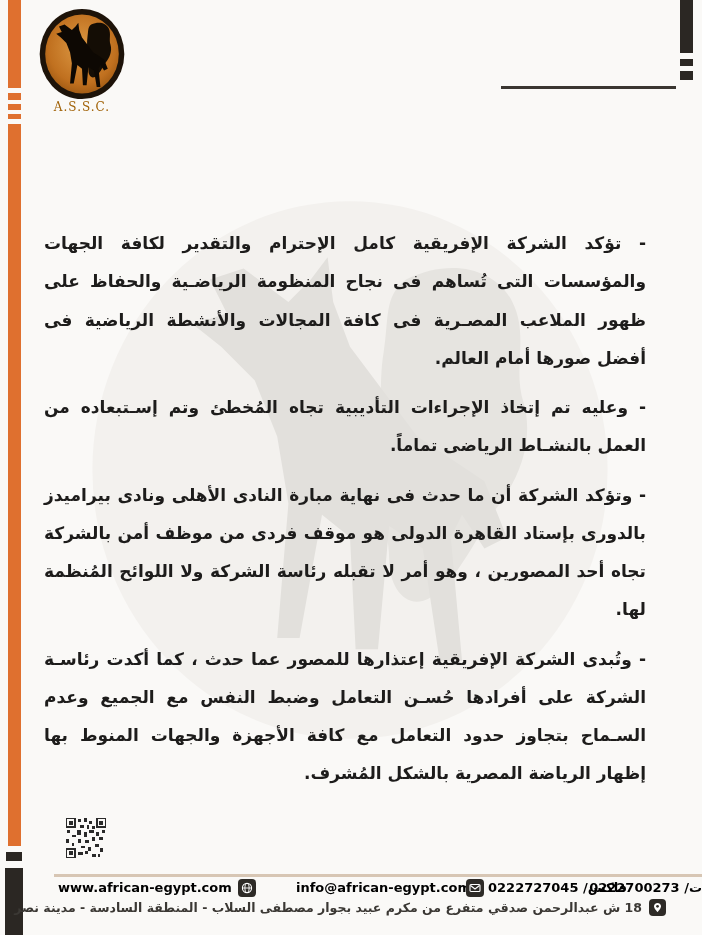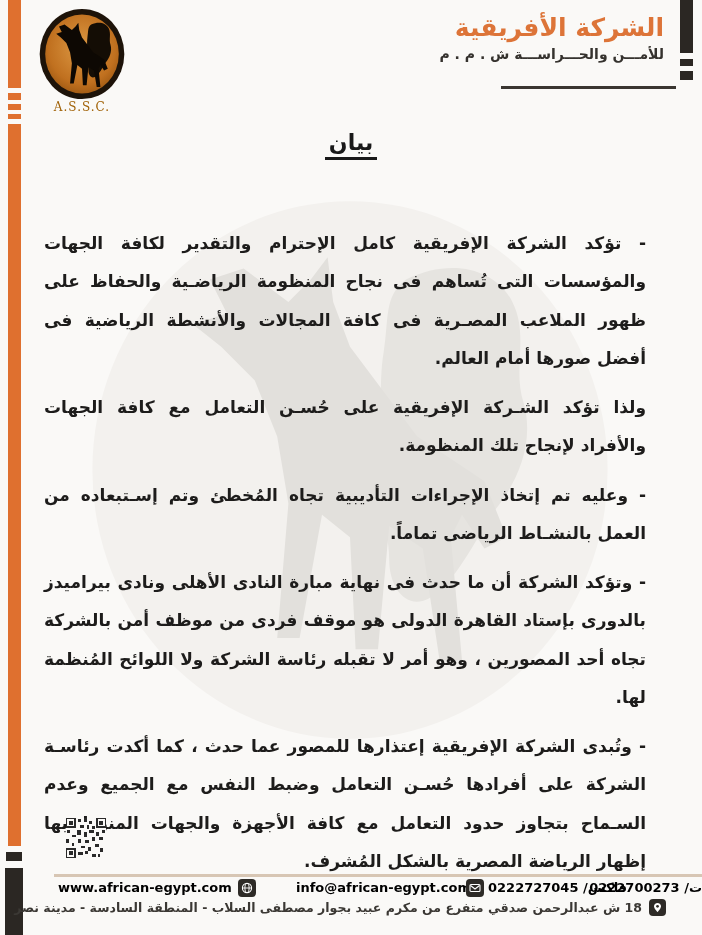"الشركة الأفريقية" div.company { html: <div> <div>الشركة الأفريقية</div> <div>للأمـــن والحـــراســـة ش . م . م</div> </div> -> none }
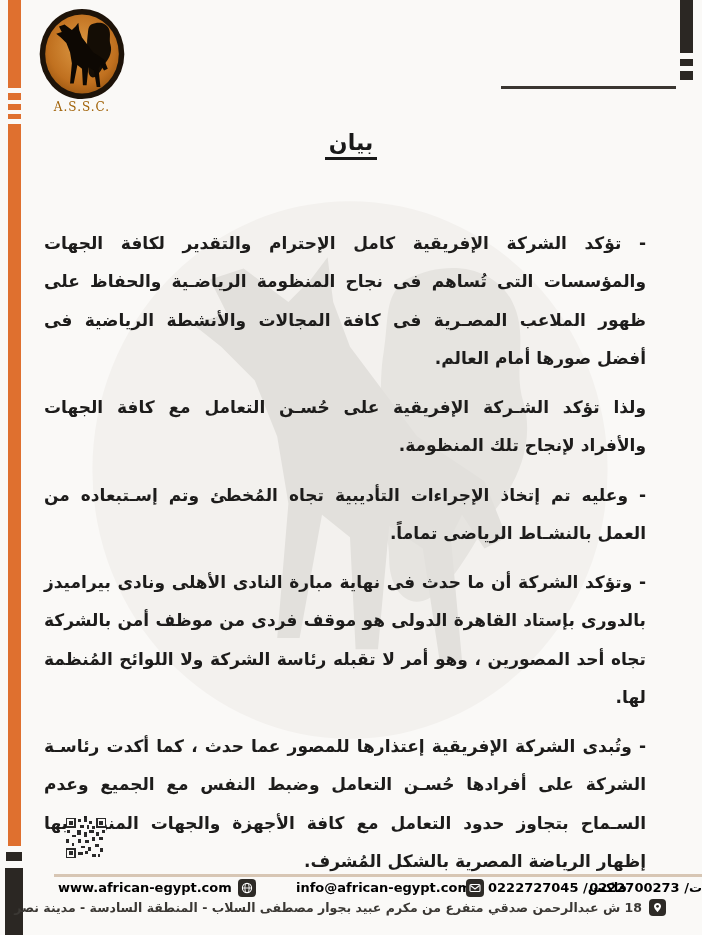"بيان" div.doc-title { html: <div> <span>بيان</span> </div> -> none }
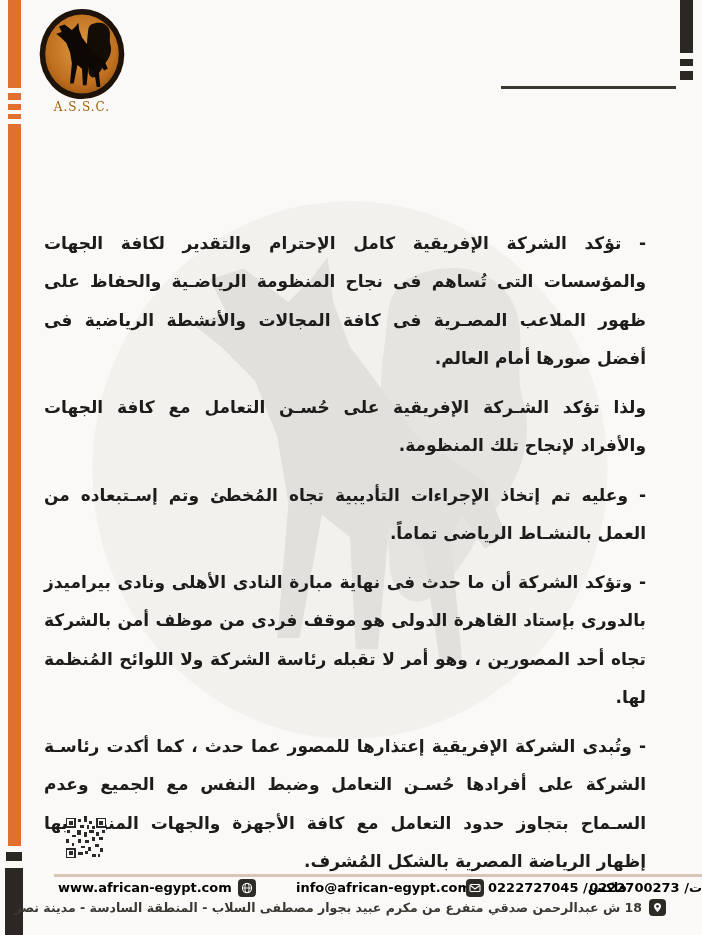"ولذا تؤكد الشـركة الإفريقية على" p { html: <p>ولذا تؤكد الشـركة الإفريقية على حُسـن التعامل مع كافة الجهات والأفراد لإنجاح تلك المنظومة.</p> -> none }
